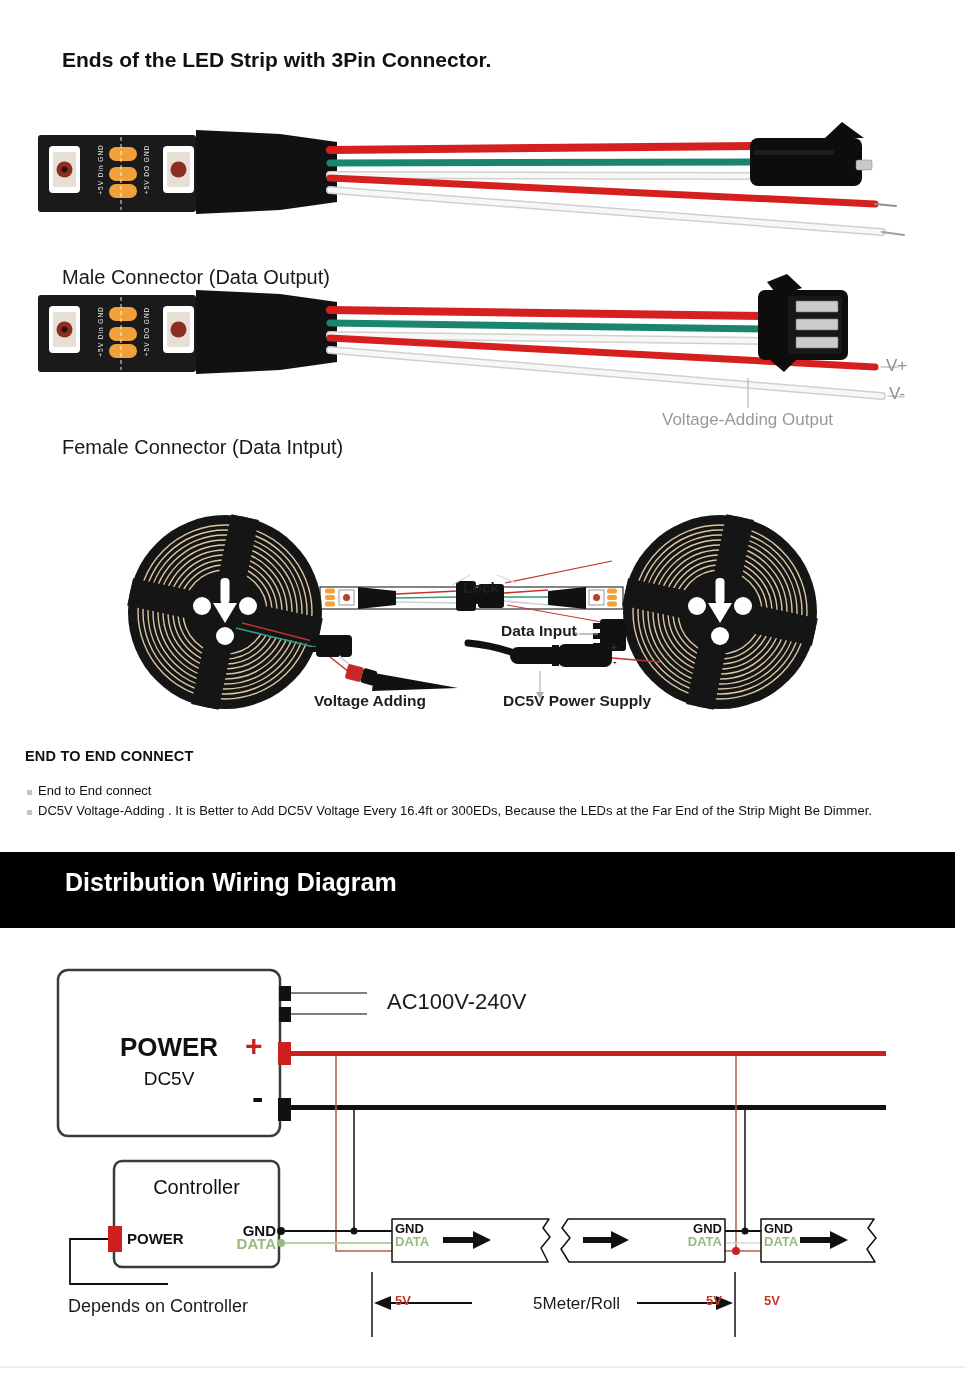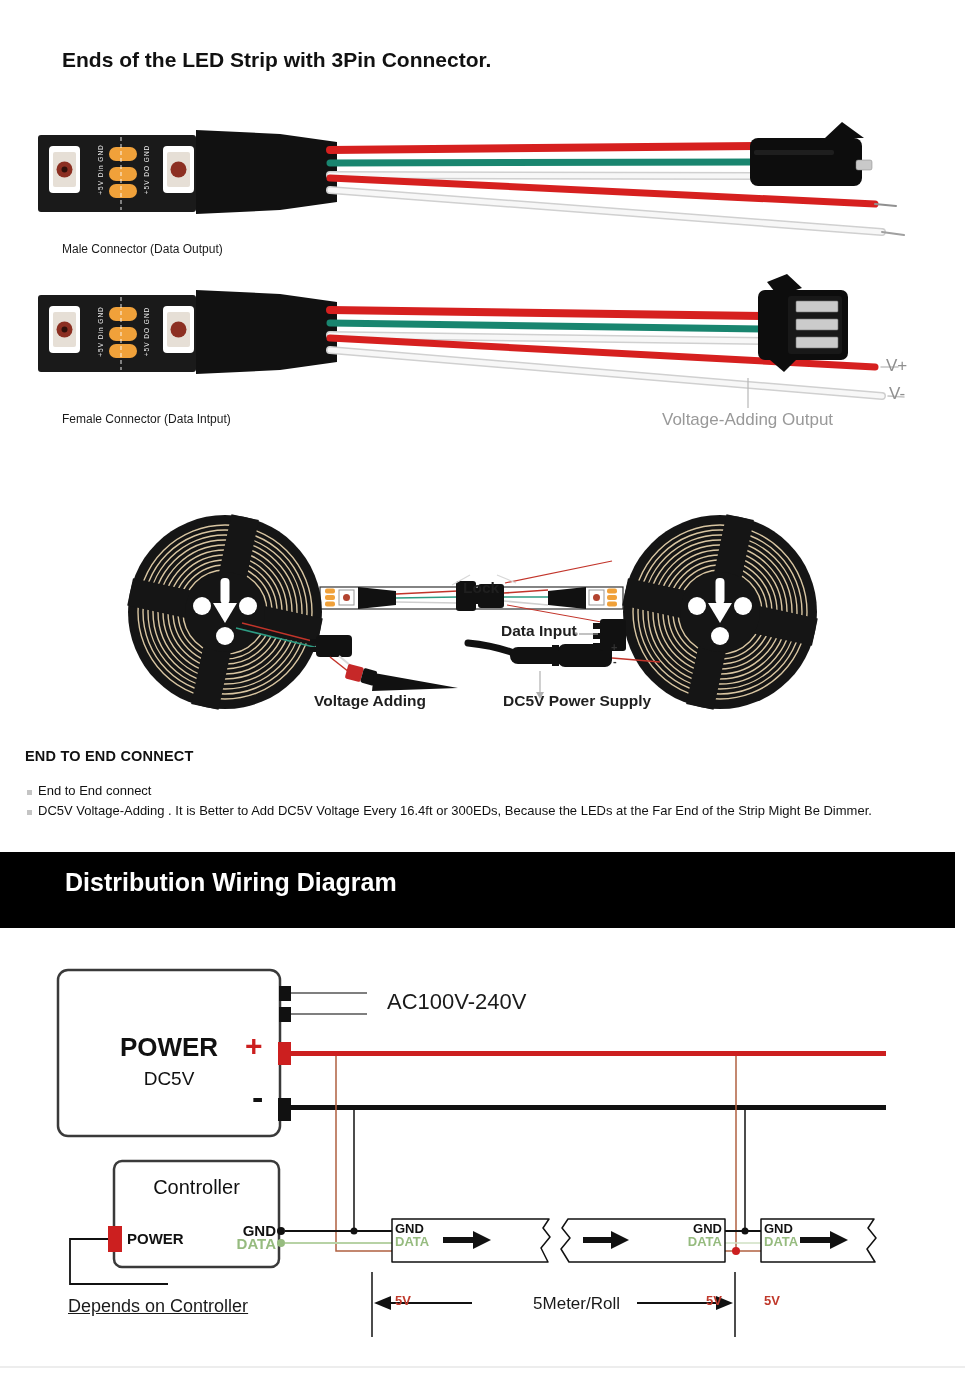"Male Connector (Data Output)" .cap { font-size: 12px -> 20px; margin-top: none -> 24px }
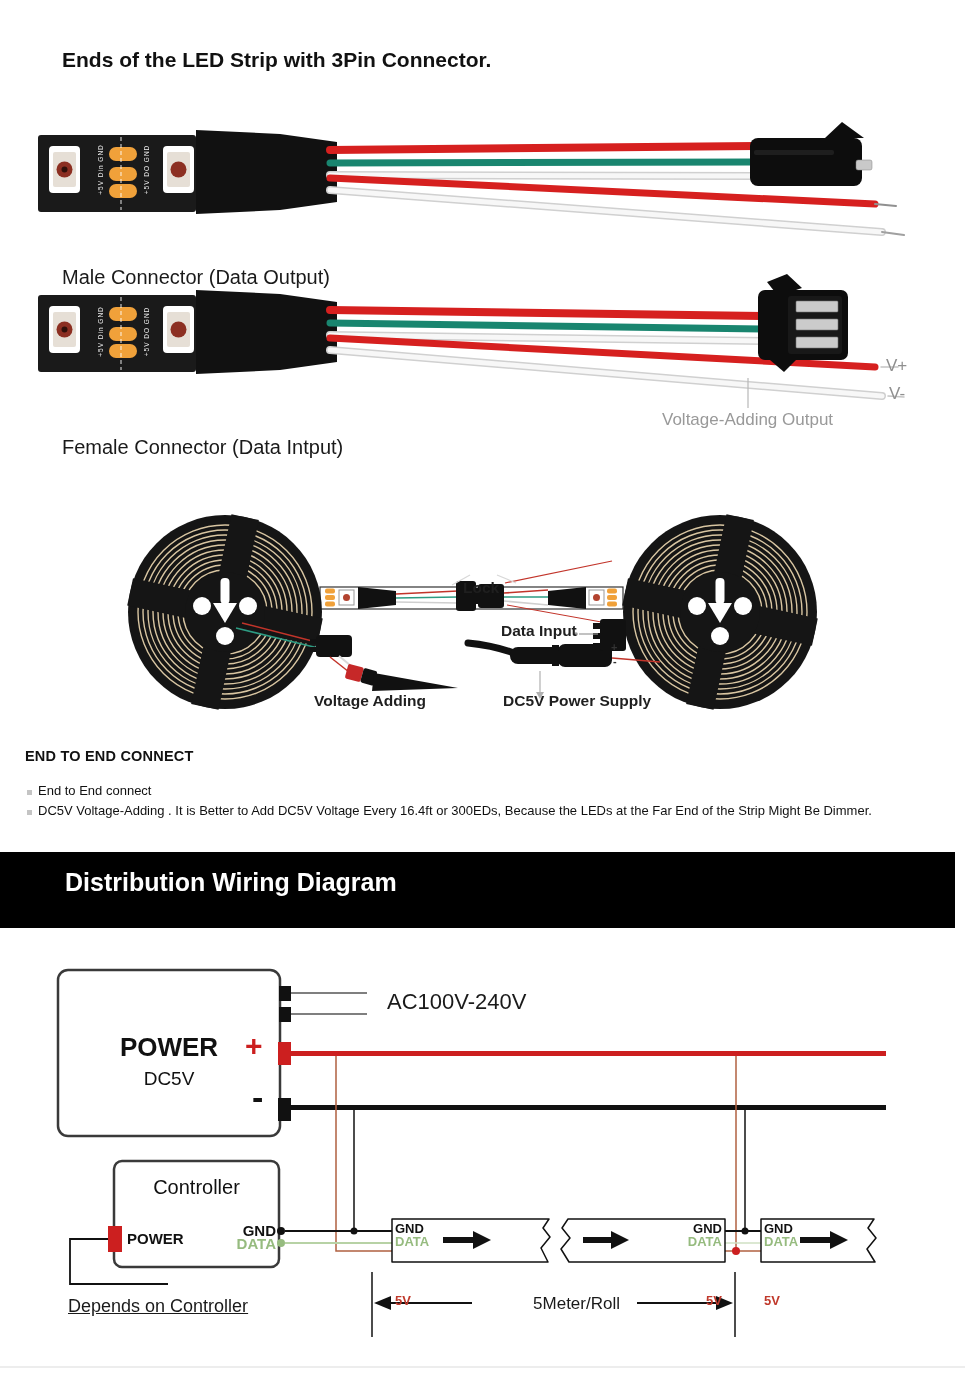"Depends on Controller" .depends { text-decoration: underline -> none }
